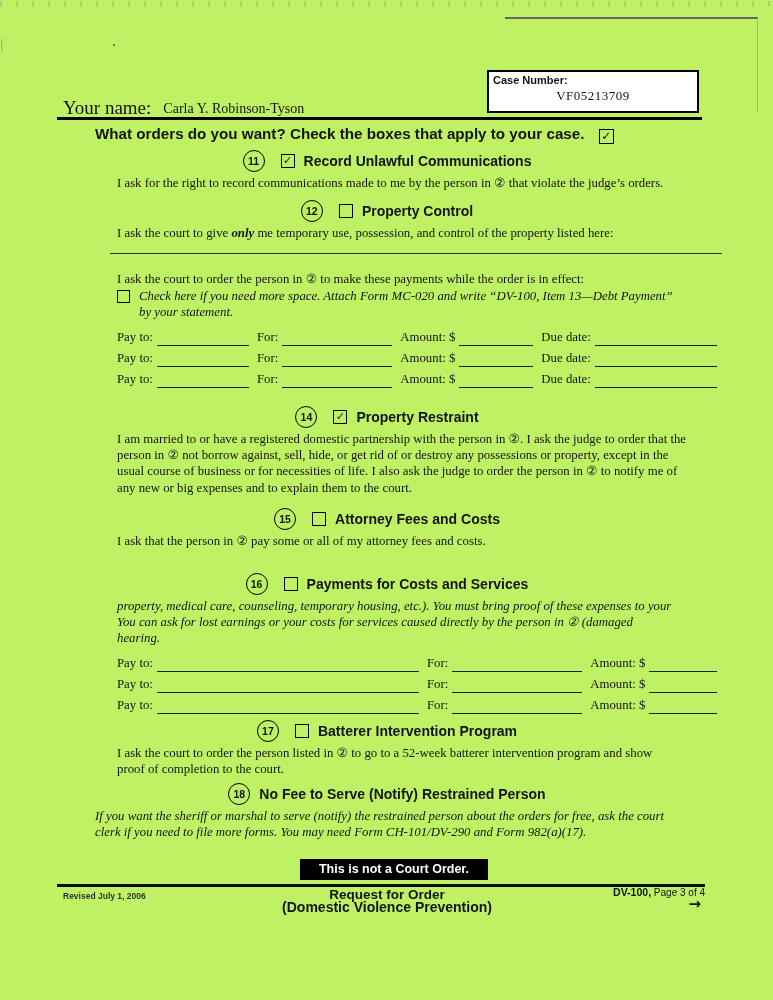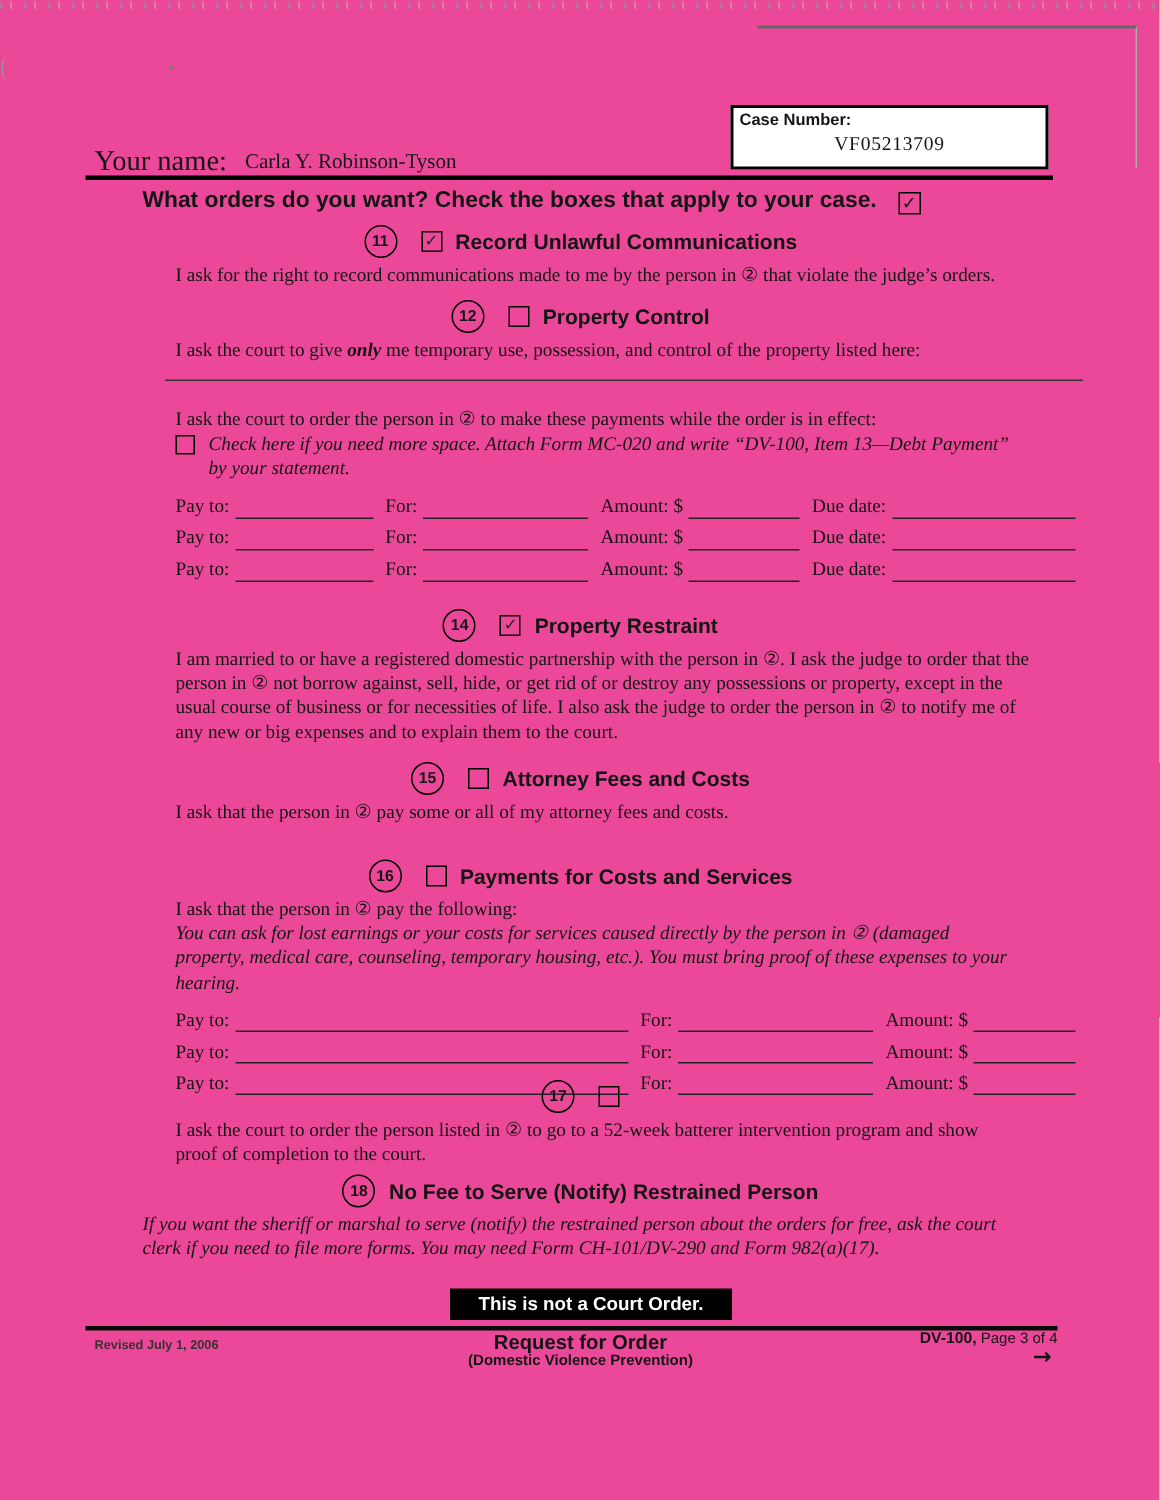"Case Number:" .page { background: #ec4899 -> #bef264 }
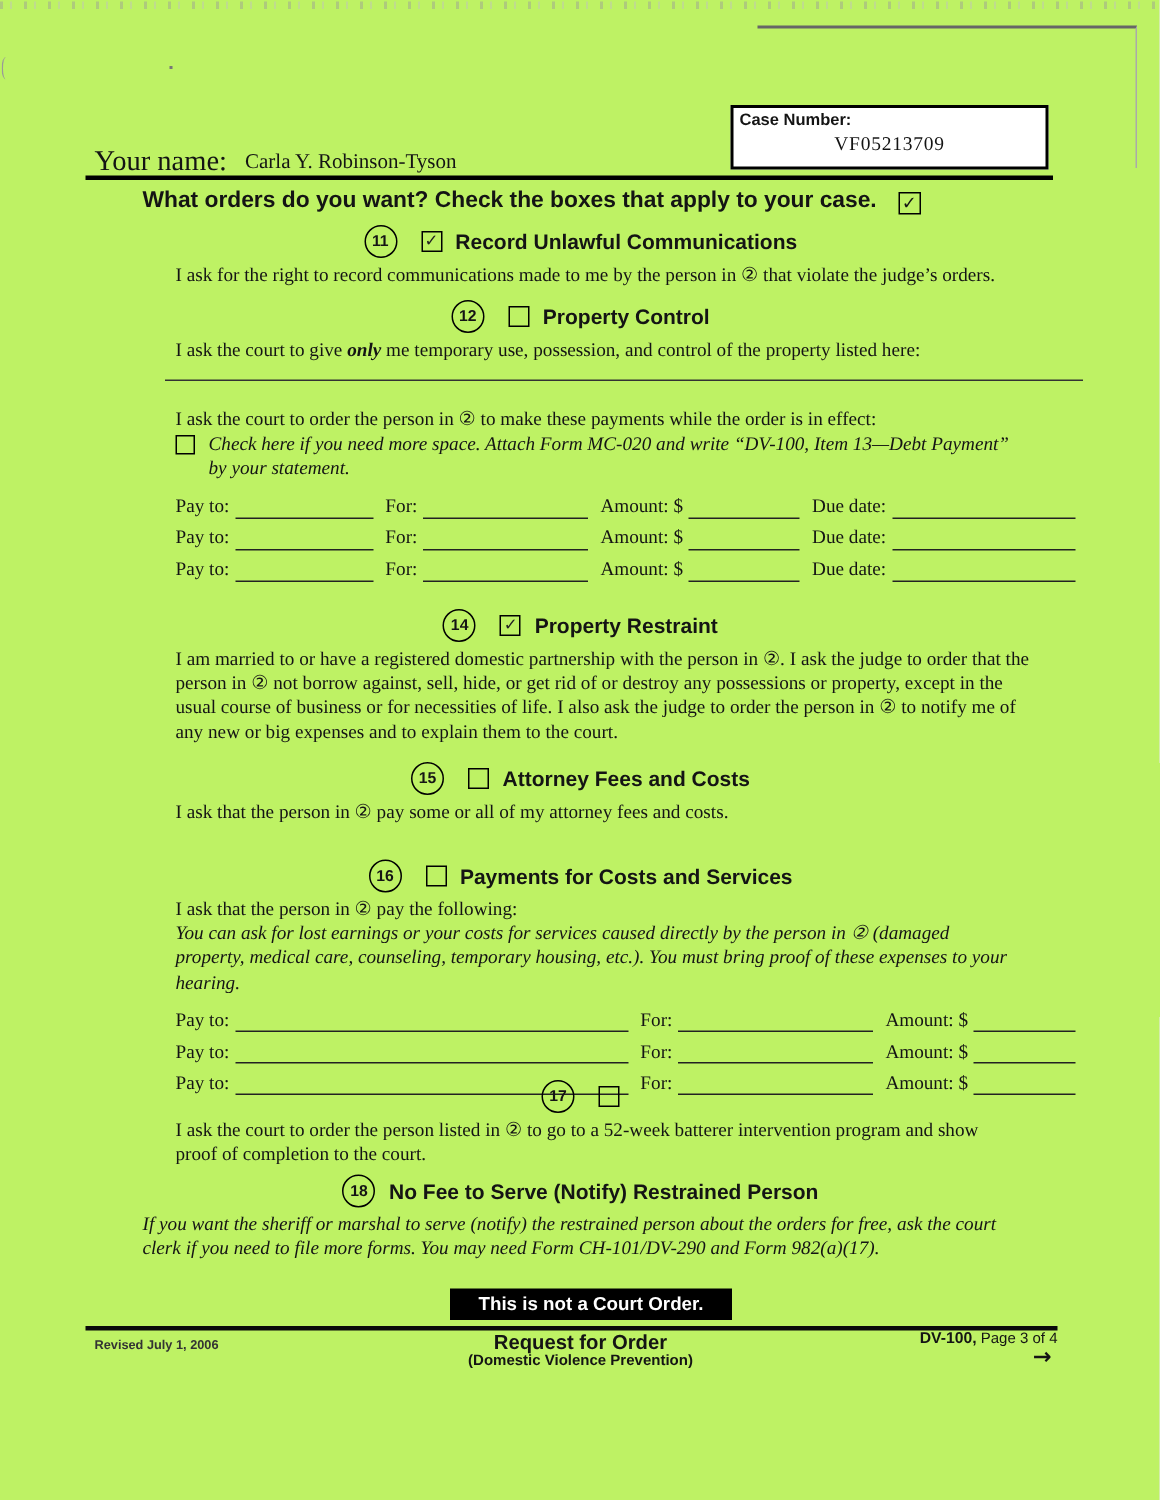"I ask that the person in ② pay the" div { html: <div>I ask that the person in ② pay the following:</div> -> none }
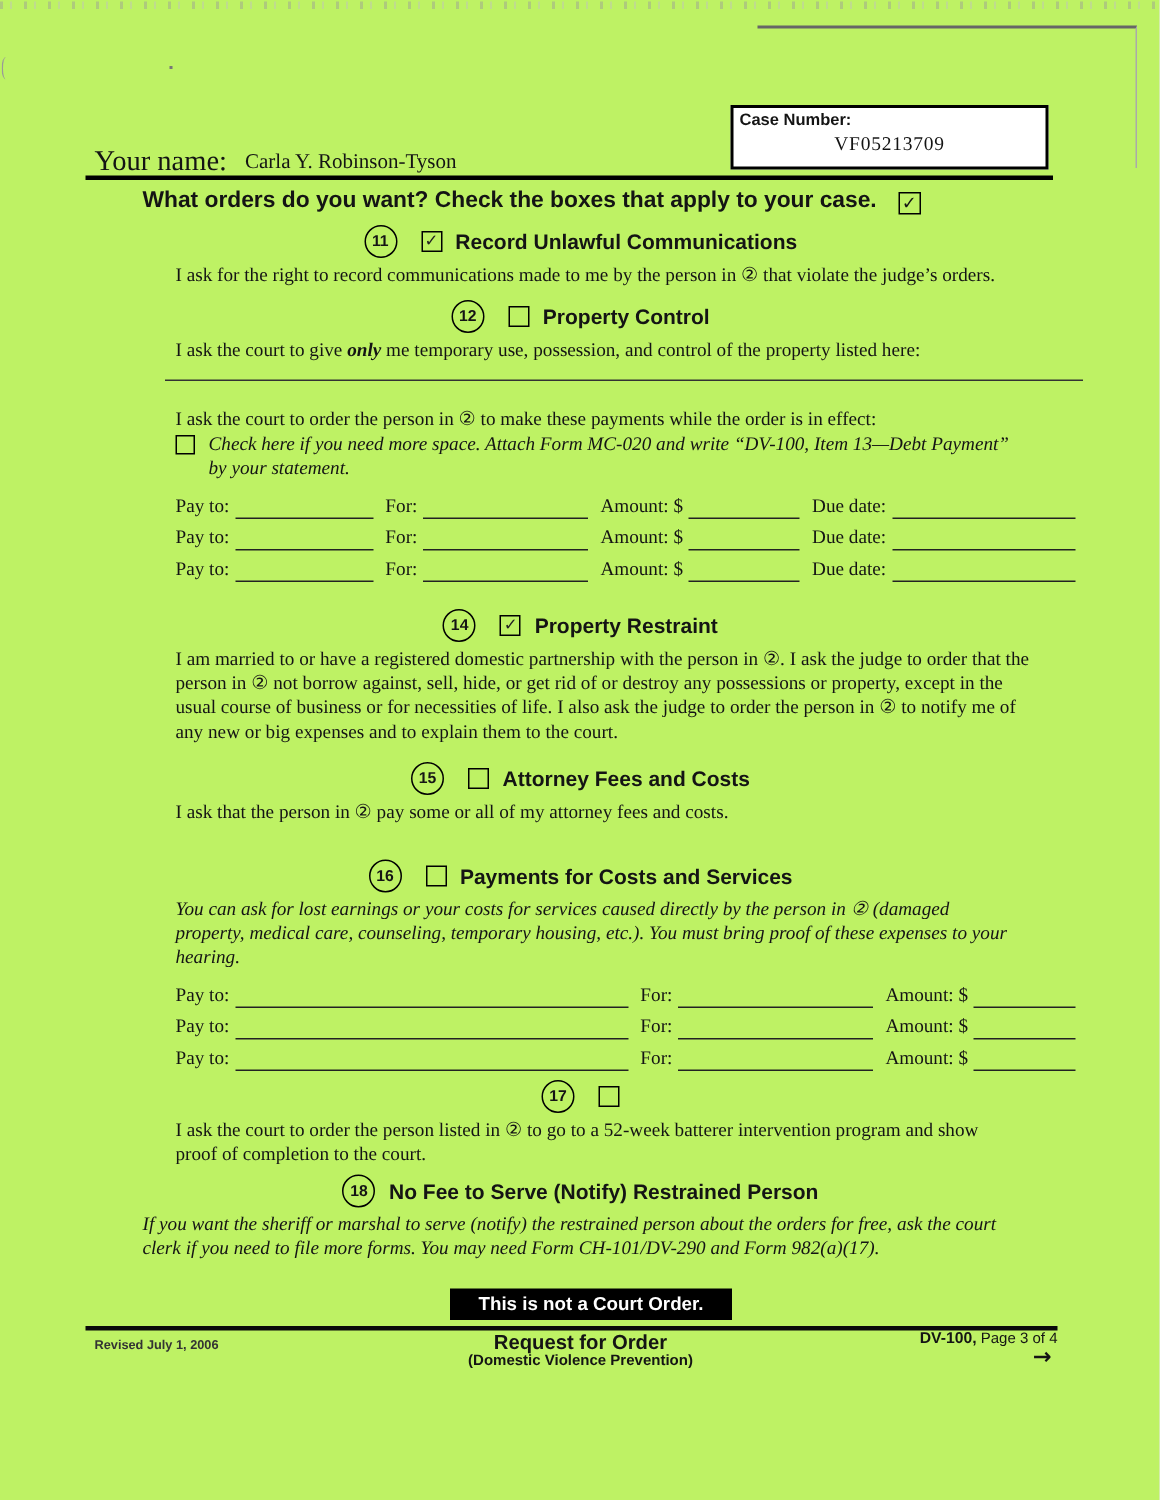"You can ask for lost" div.it { order: before "property, medical care, counseling," -> after "property, medical care, counseling," }
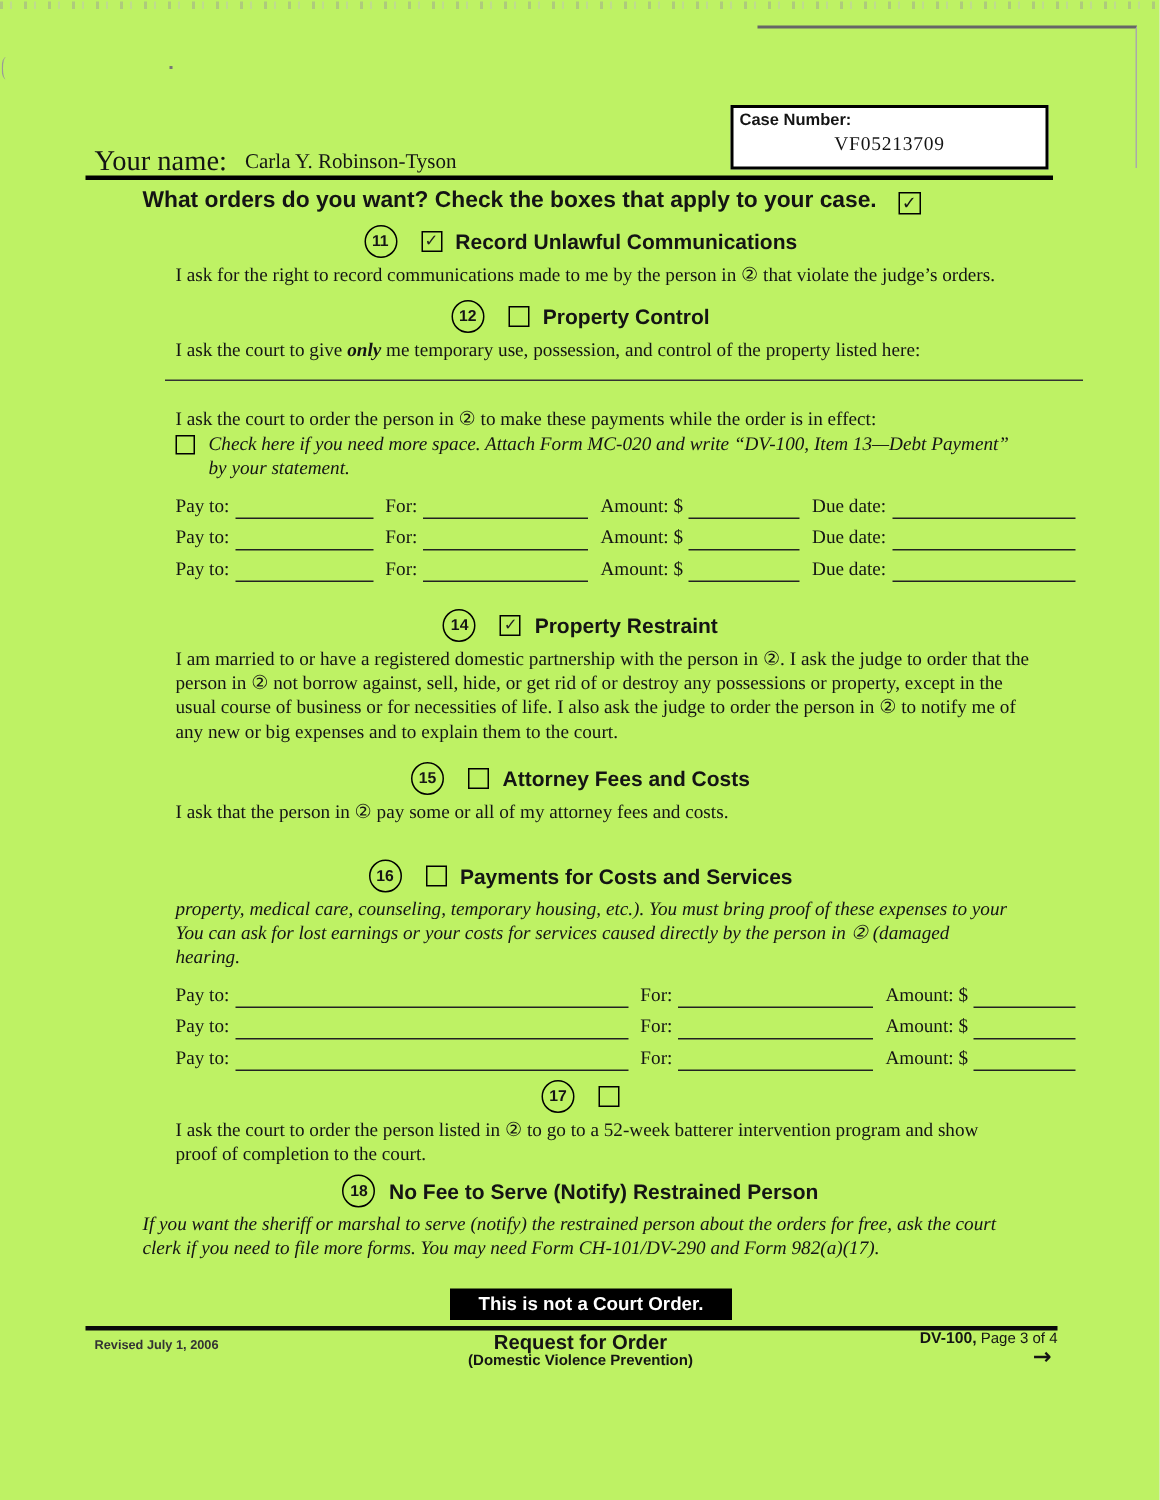"Batterer Intervention Program" span.item-title { html: none -> <span>Batterer Intervention Program</span> }
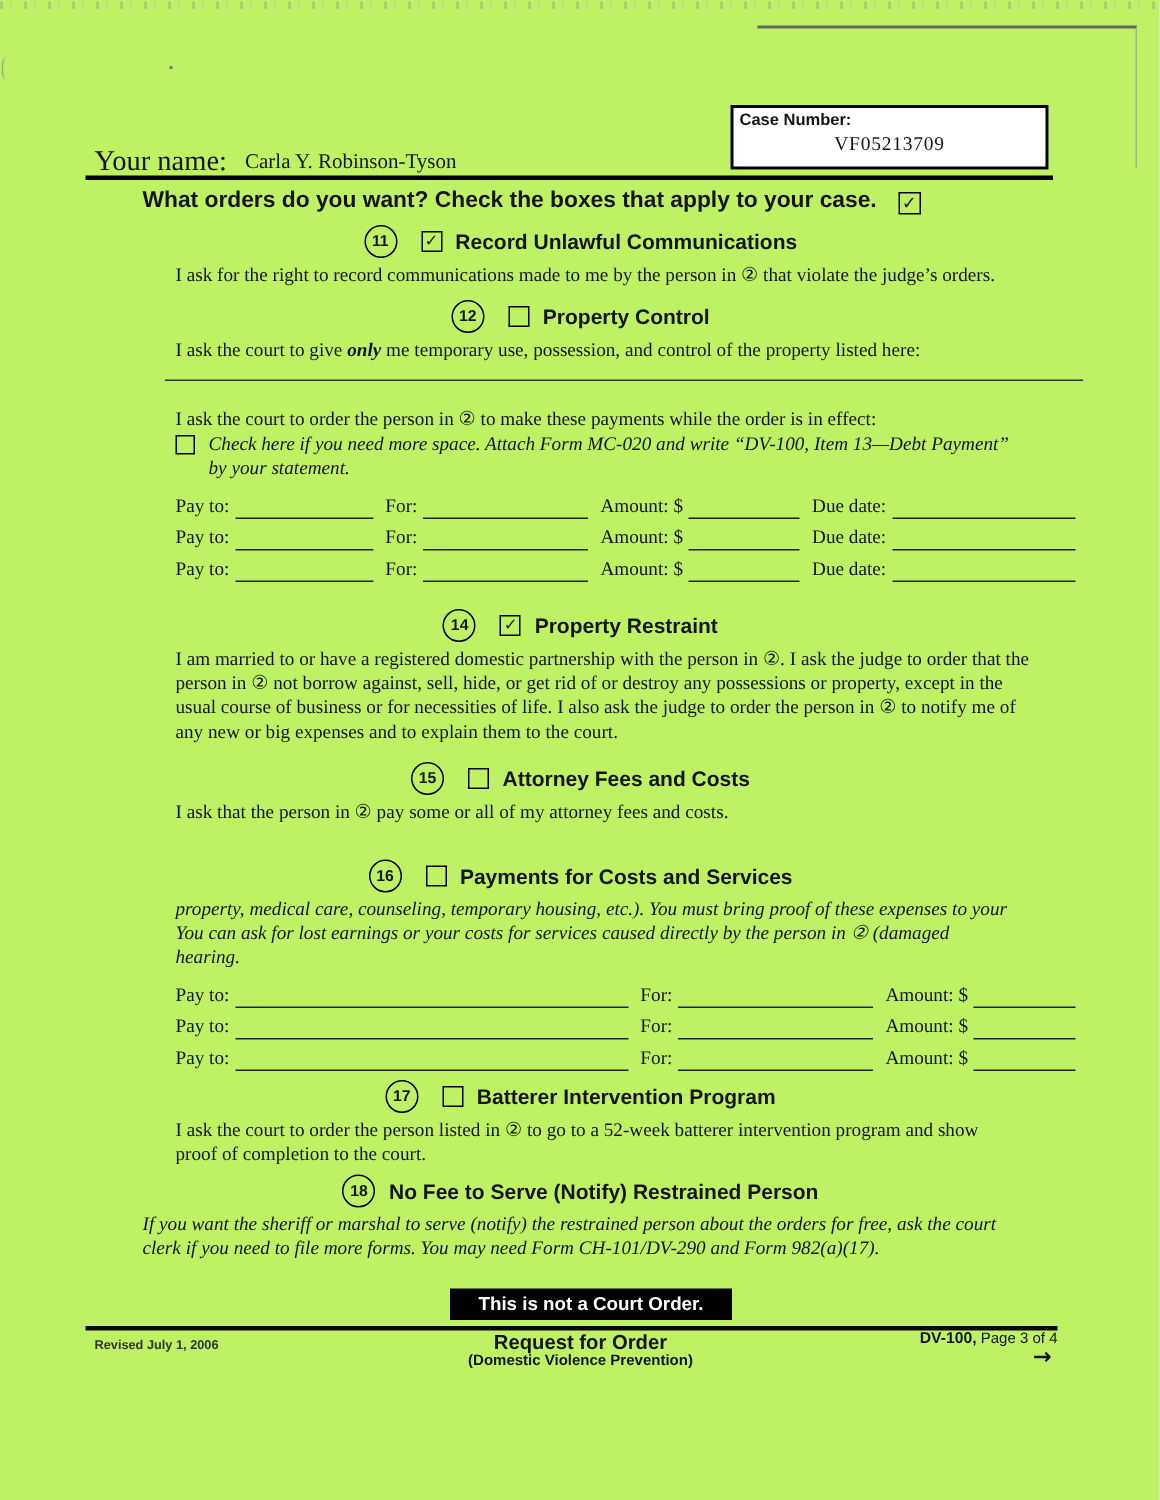"(Domestic Violence Prevention)" .form-subtitle { font-size: 10px -> 14px }
